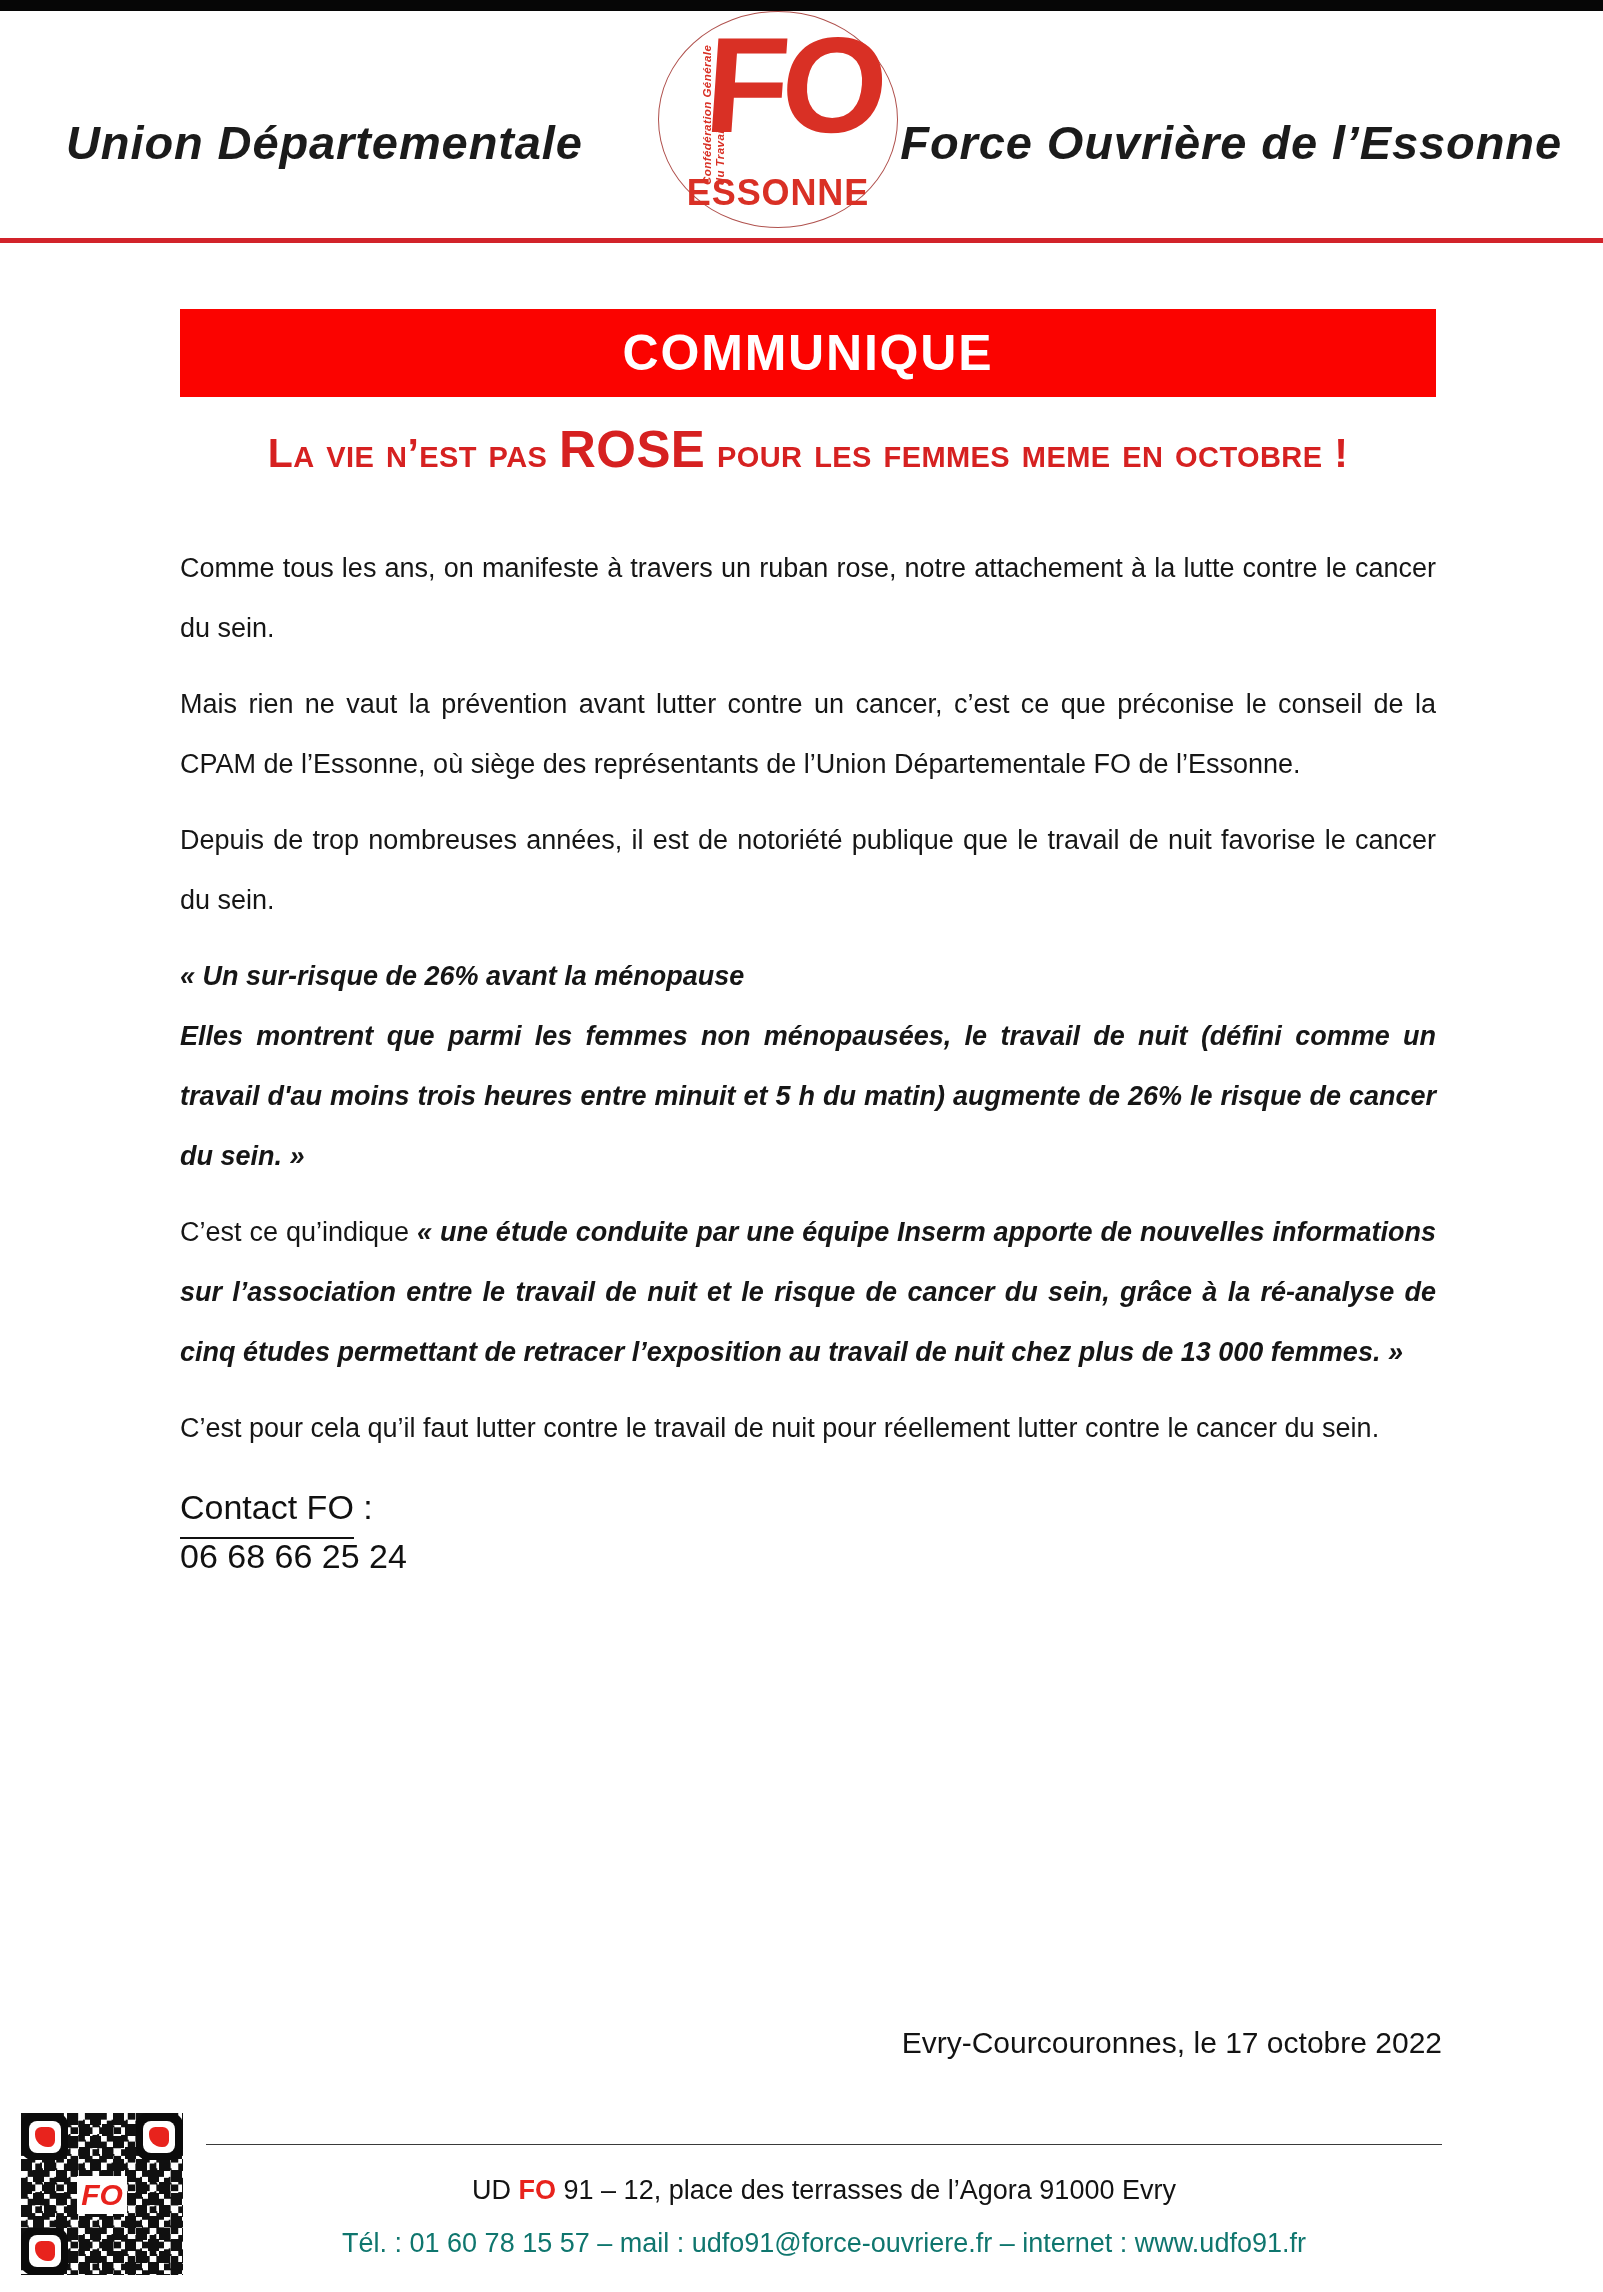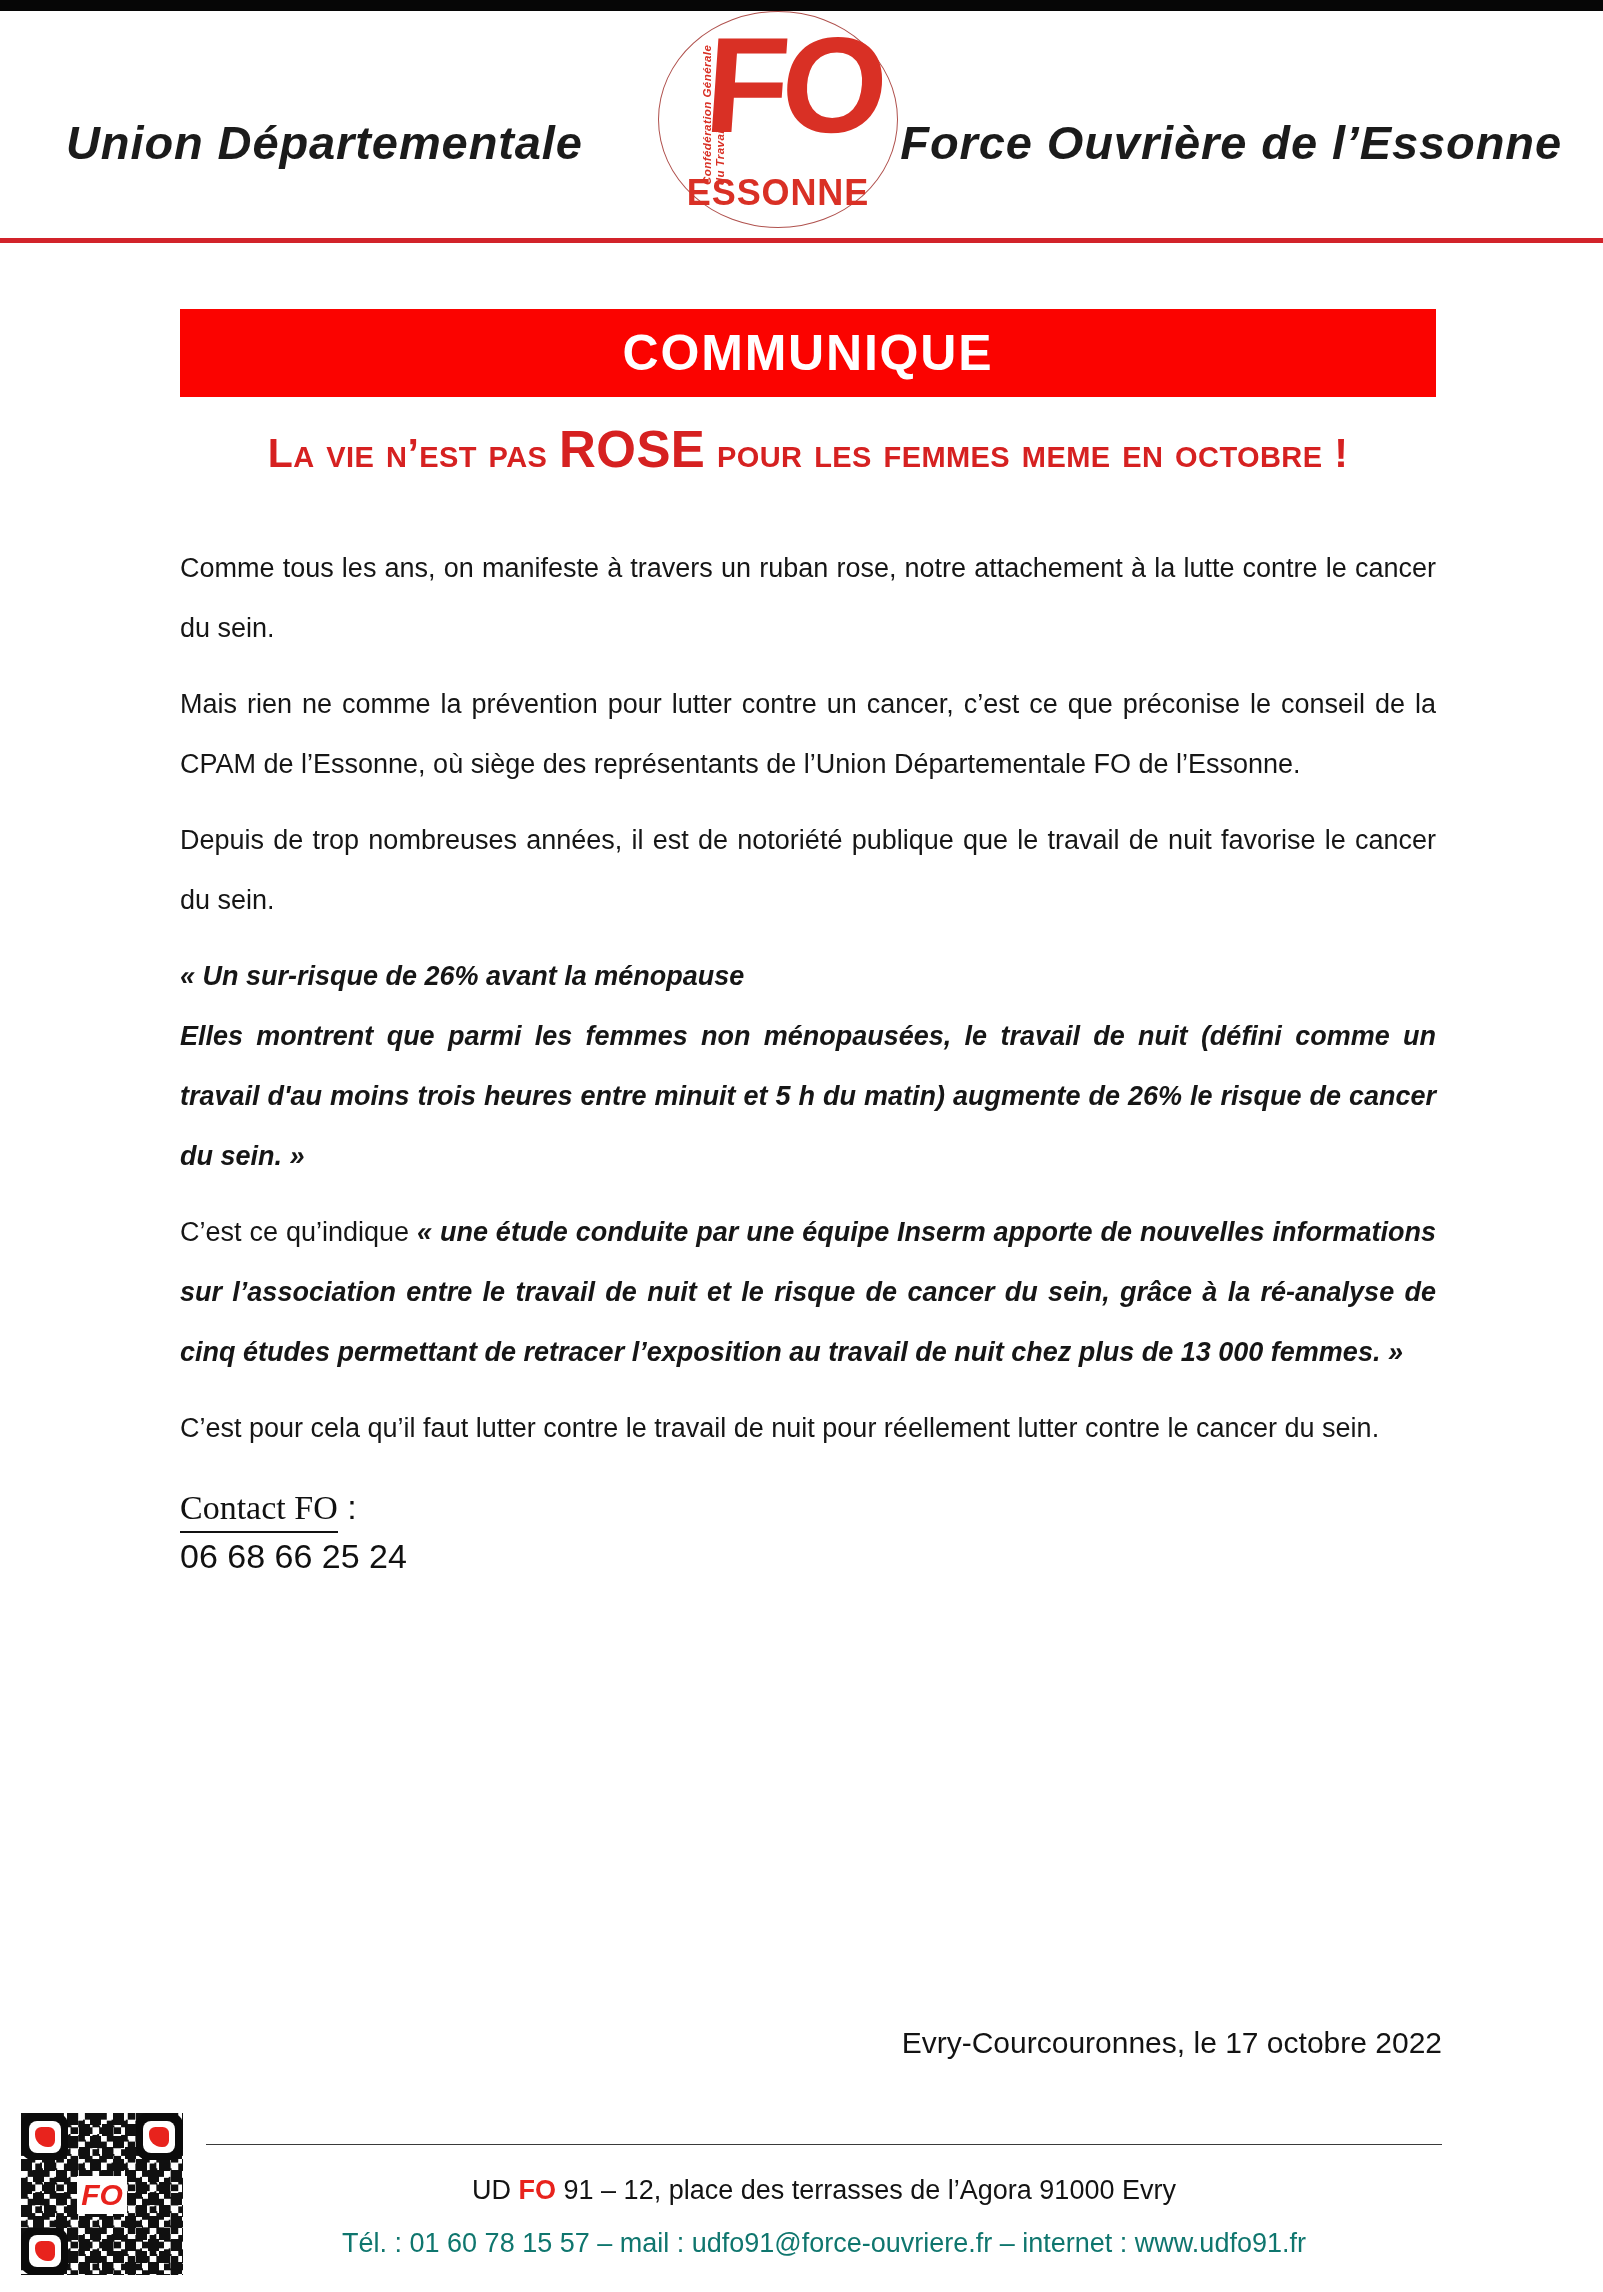"Mais rien ne comme la" p { text: comme la prévention pour -> vaut la prévention avant }
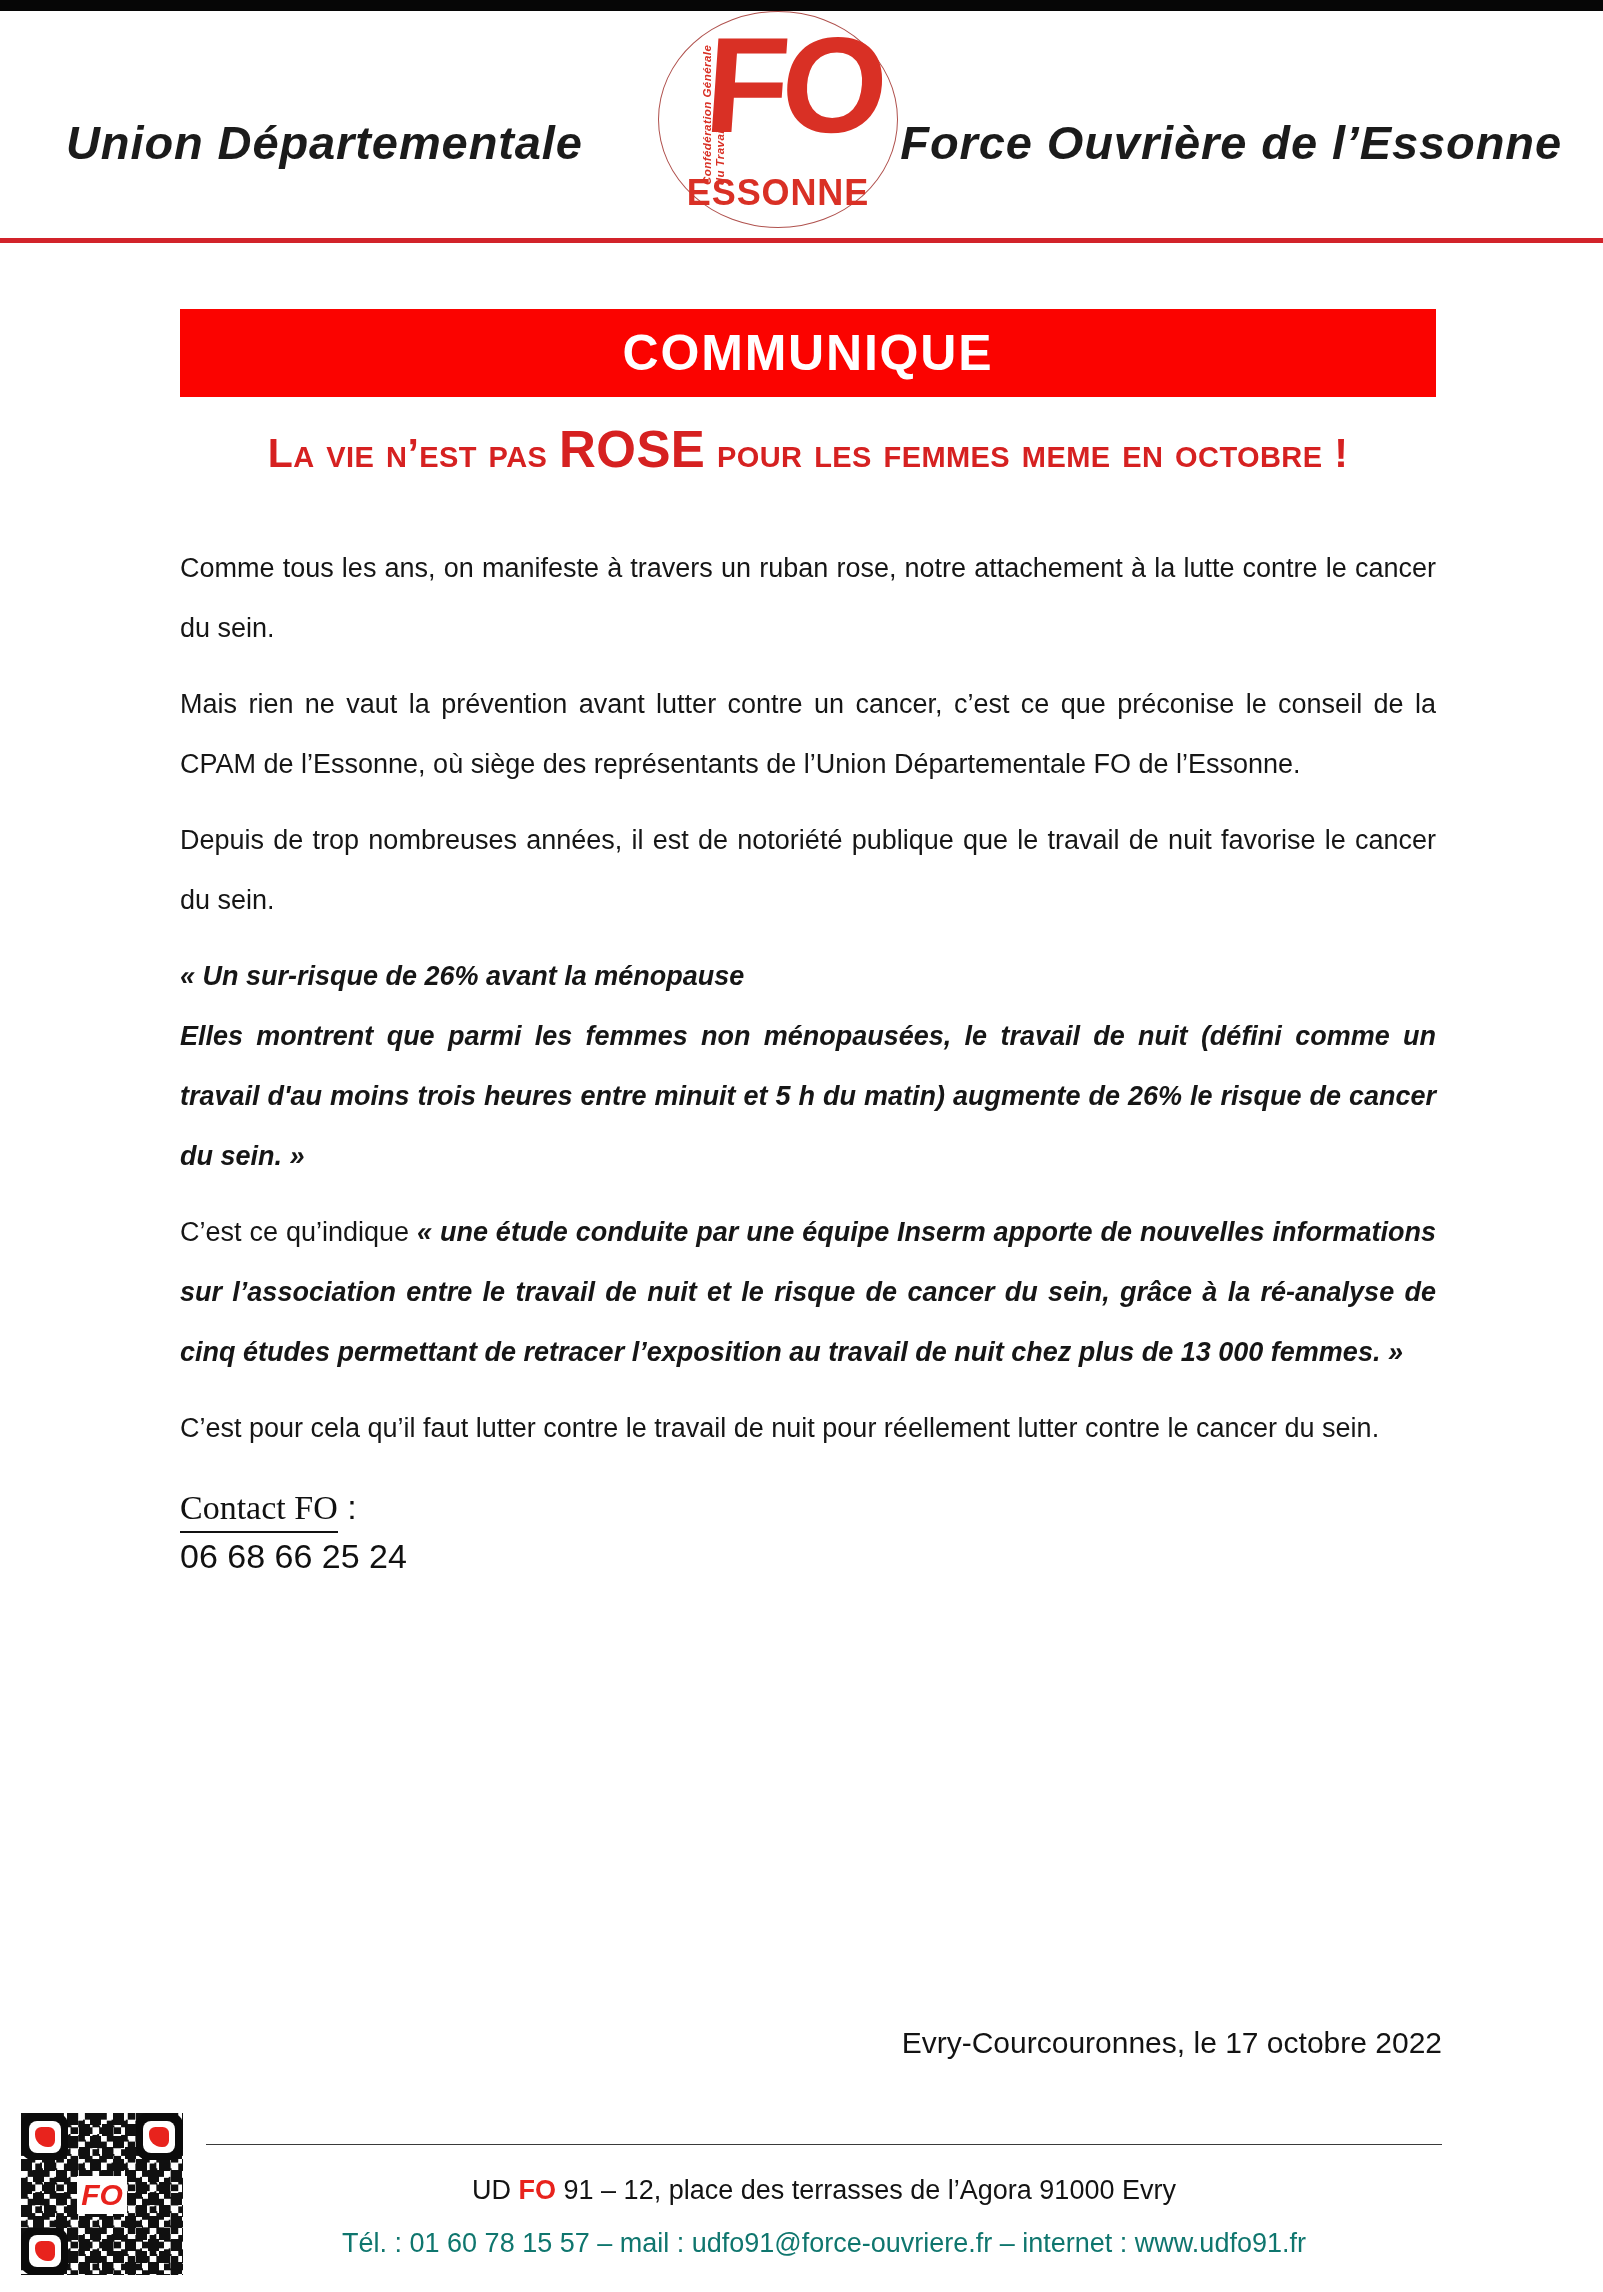"Contact FO" .contact-heading-text { font-family: Liberation Serif, serif -> none; padding-bottom: 5px -> 11px }
